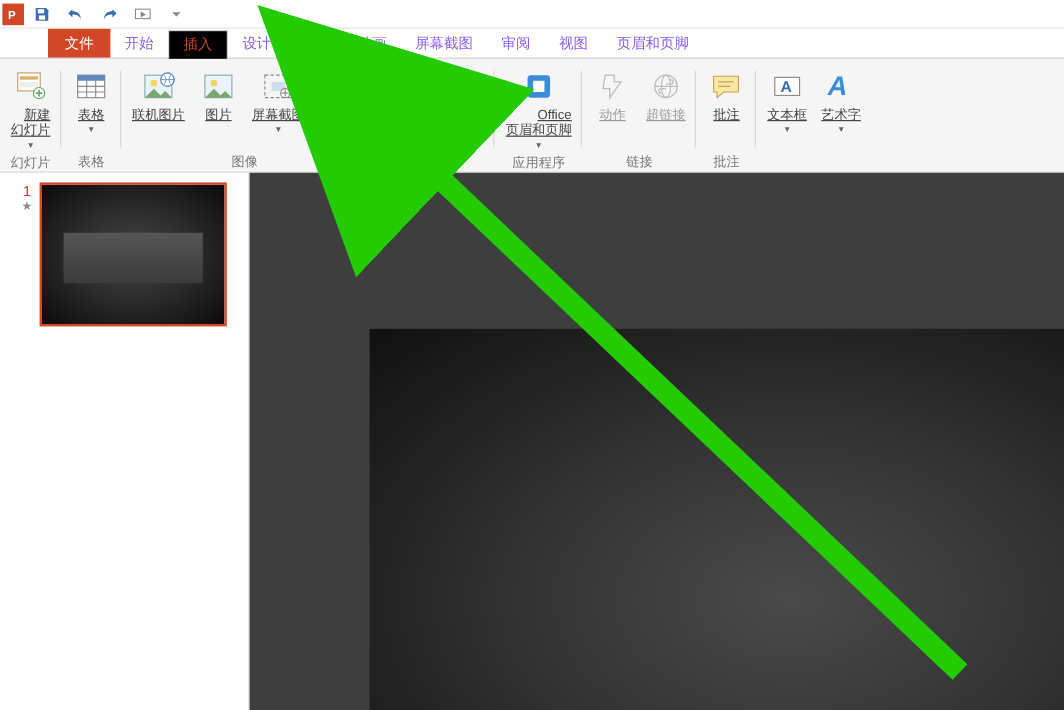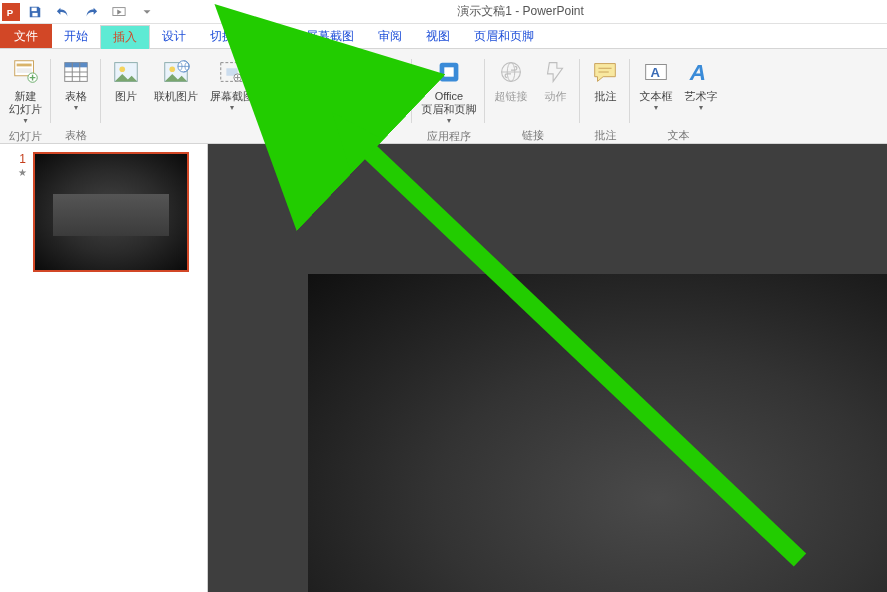"演示文稿1 - PowerPoint" div.title-text { html: <div>演示文稿1 - PowerPoint</div> -> none }
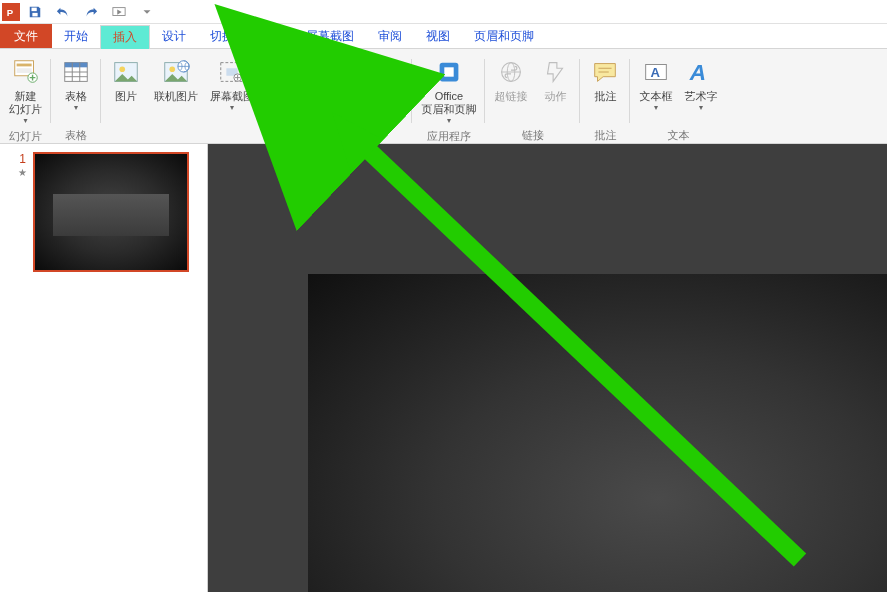"文件" .tab.file { margin-left: none -> 40px }
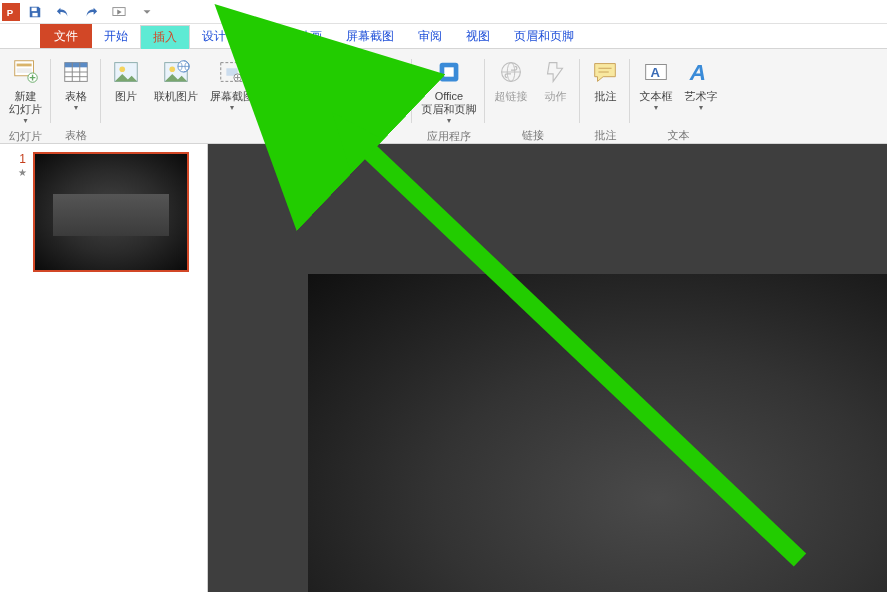"开始" .tab { color: #1d4ed8 -> #8b5cf6 }
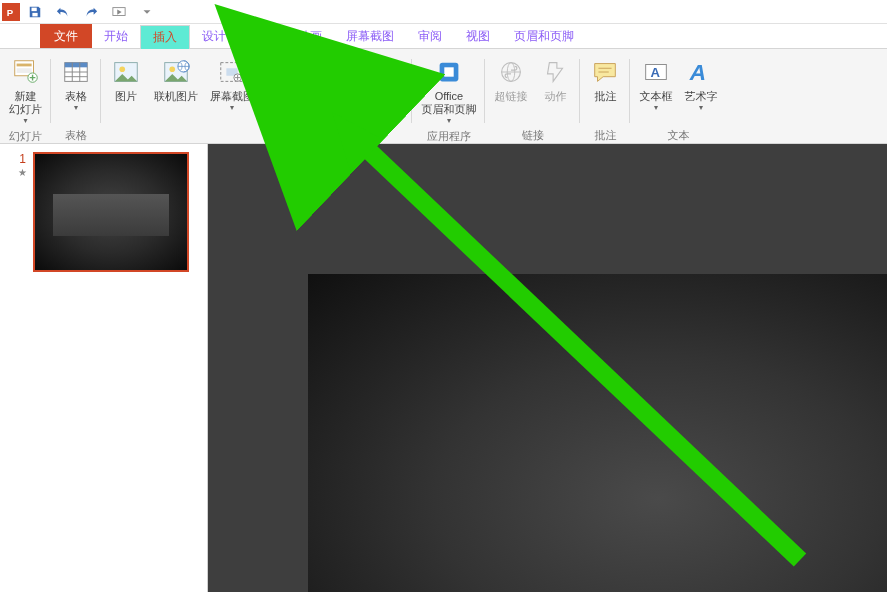"插入" .tab.active { background: #5eead4 -> #000000 }
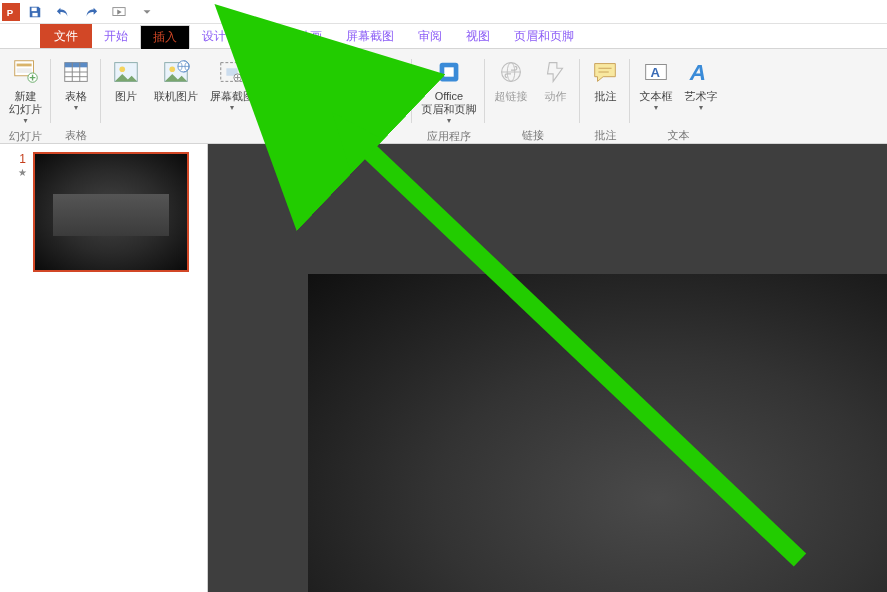"新建" .rb-label { text-align: center -> right; text-decoration: none -> underline }
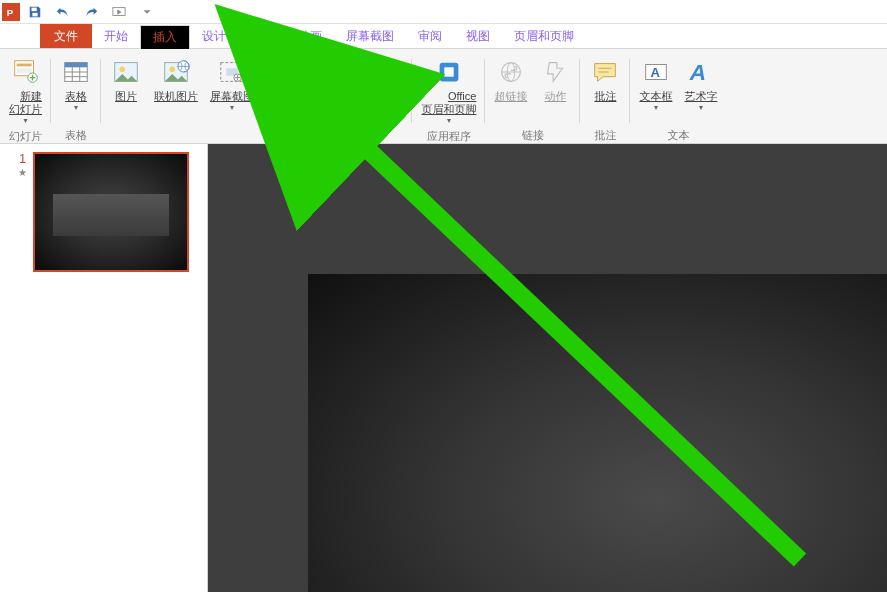"图片" div.ribbon-btn { order: before "联机图片" -> after "联机图片" }
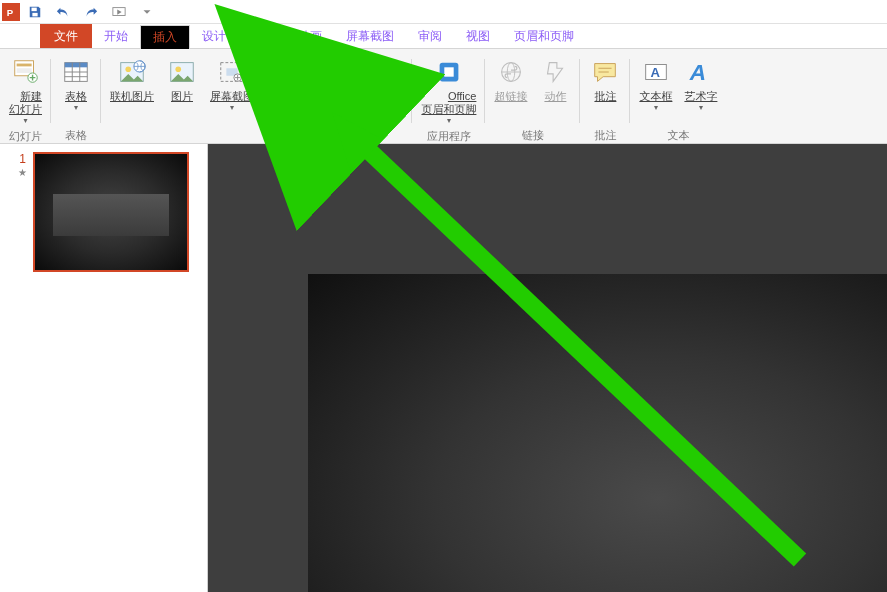"超链接" div.ribbon-btn { order: before "动作" -> after "动作" }
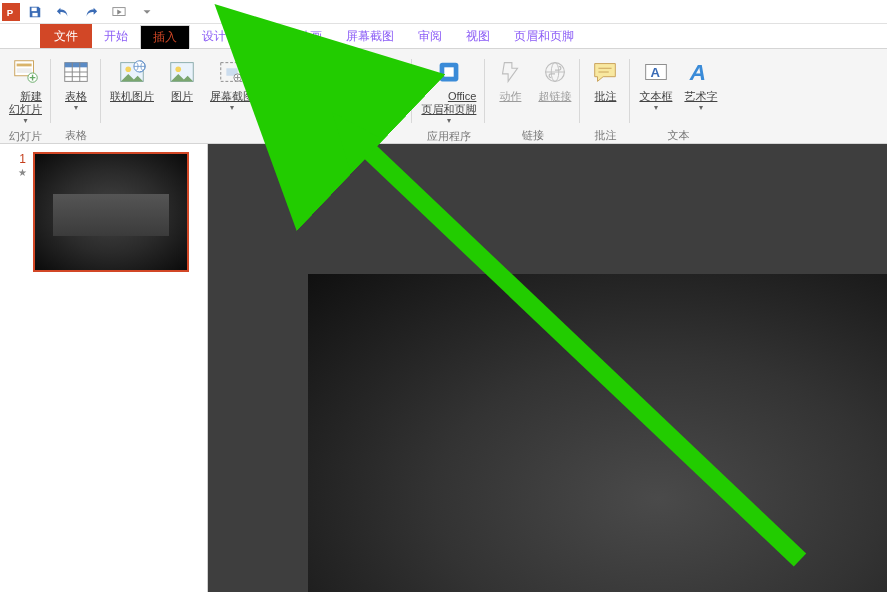"图像" div.group-label { html: none -> <div>图像</div> }
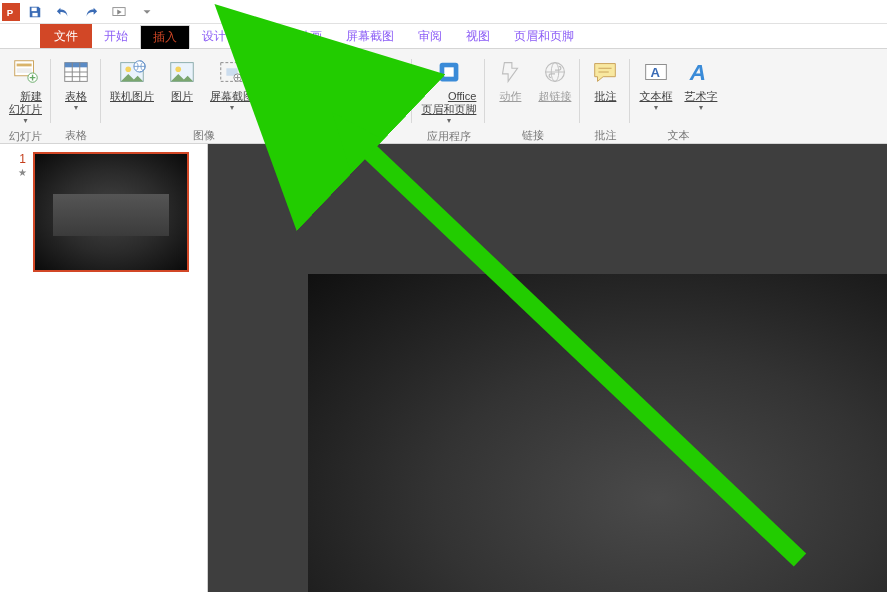"文本" div.group-label { html: <div>文本</div> -> none }
